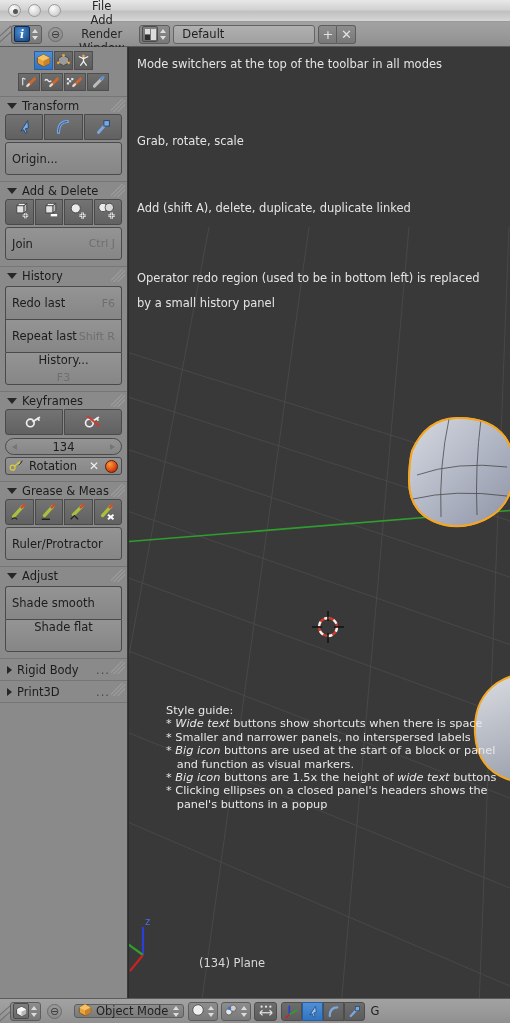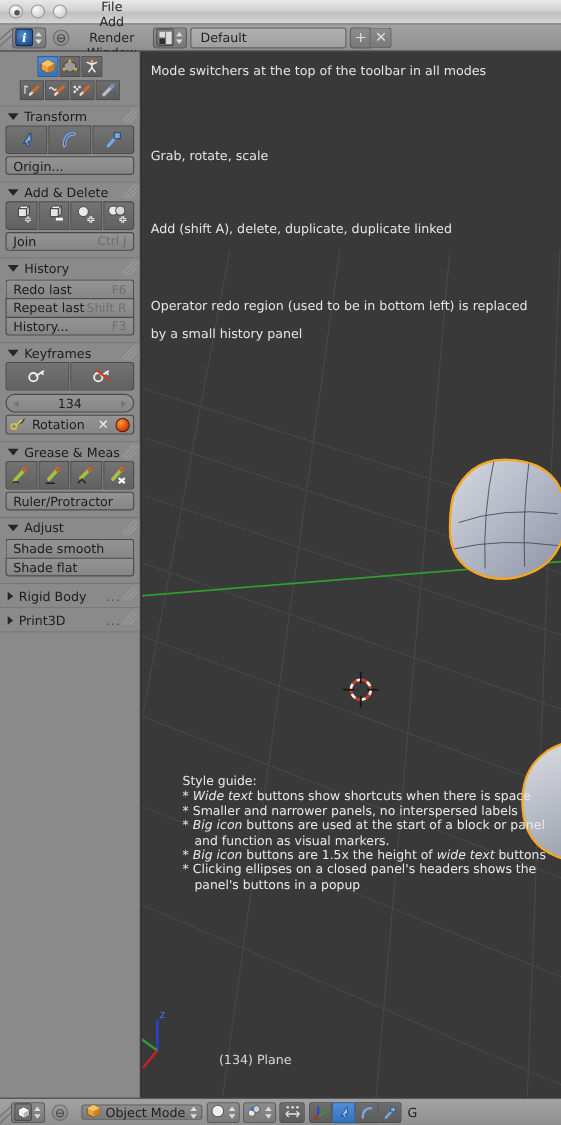"Origin..." .wide-btn { height: 17px -> 33px }
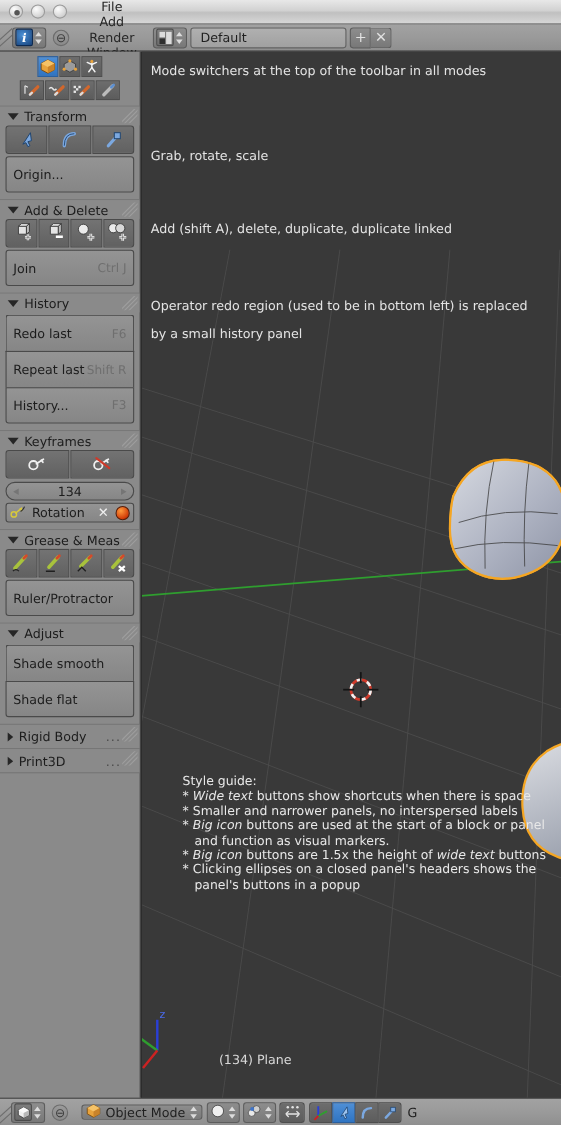"History..." .wide-btn.stack-bot { flex-direction: none -> column }
